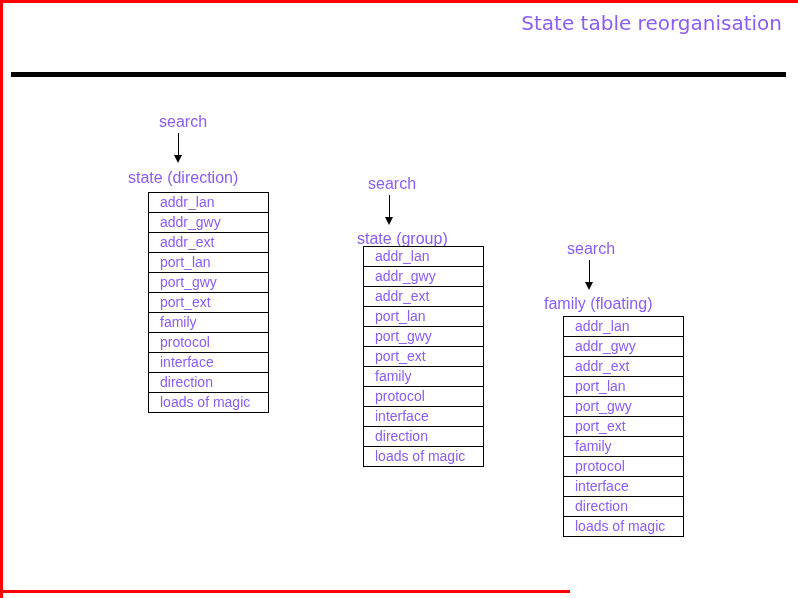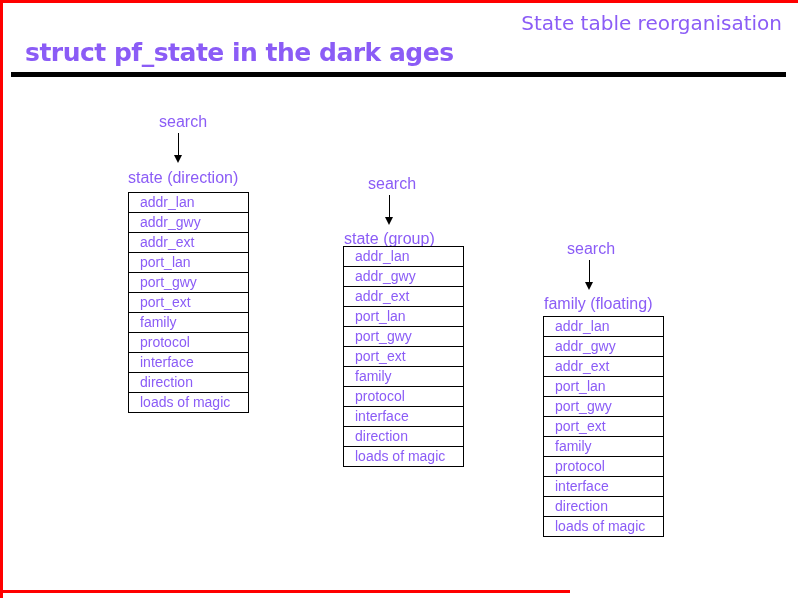"struct pf_state in the dark" div.main-title { html: <div>struct pf_state in the dark ages</div> -> none }
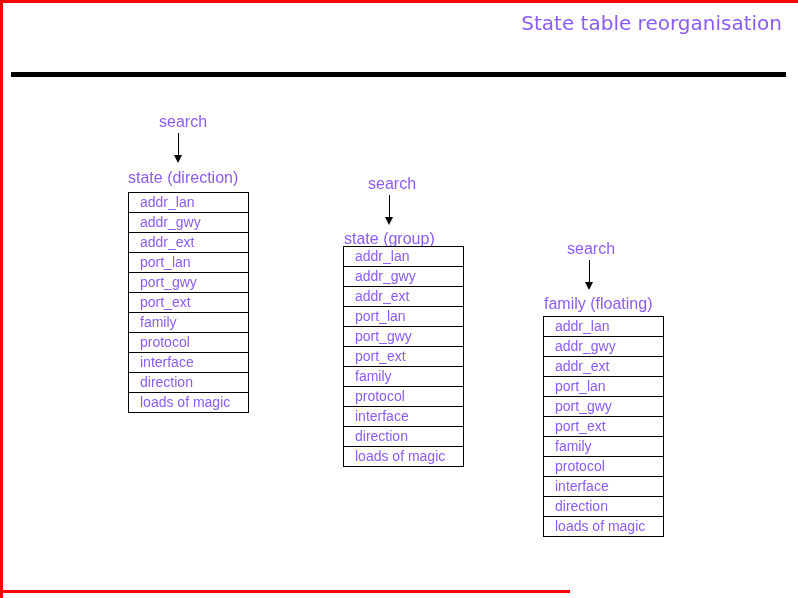"addr_lan" .state-table { margin-left: none -> 20px }
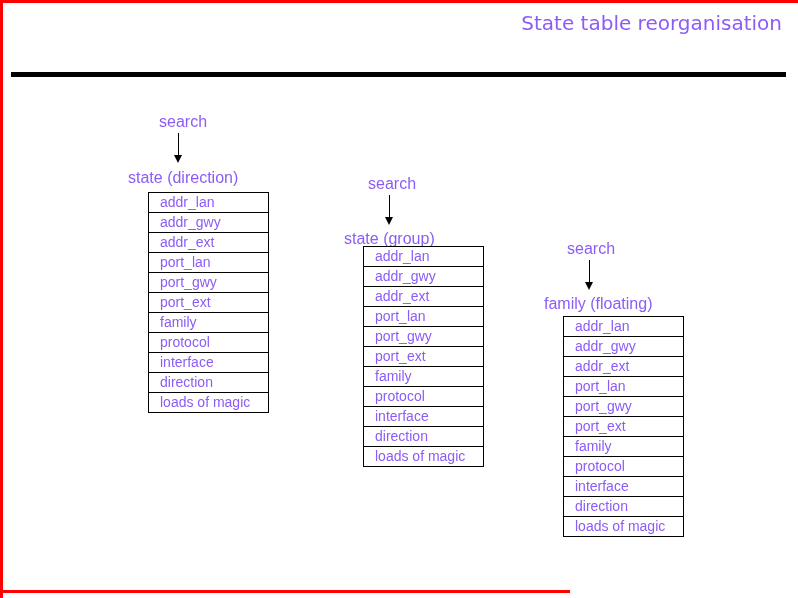"state (group)" div.state-label { left: 344px -> 357px }
